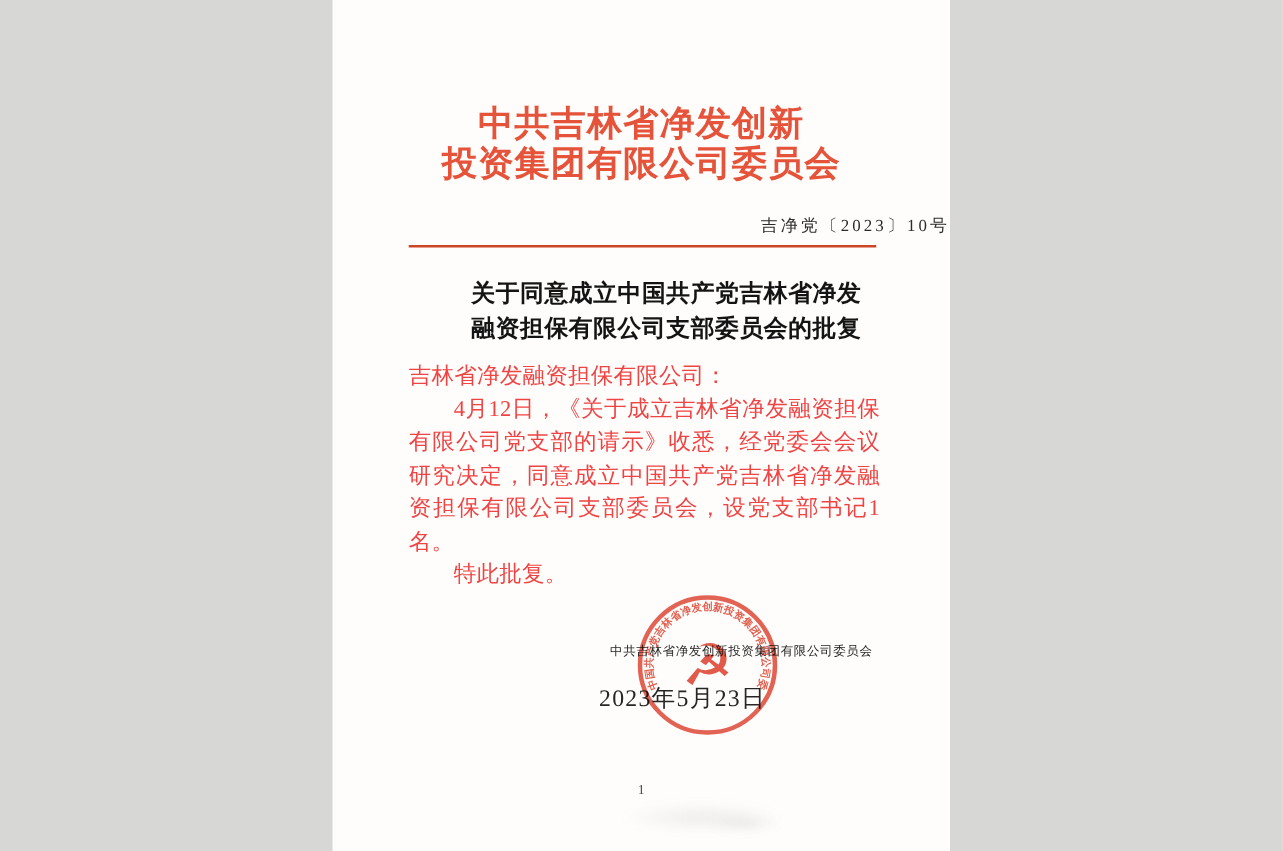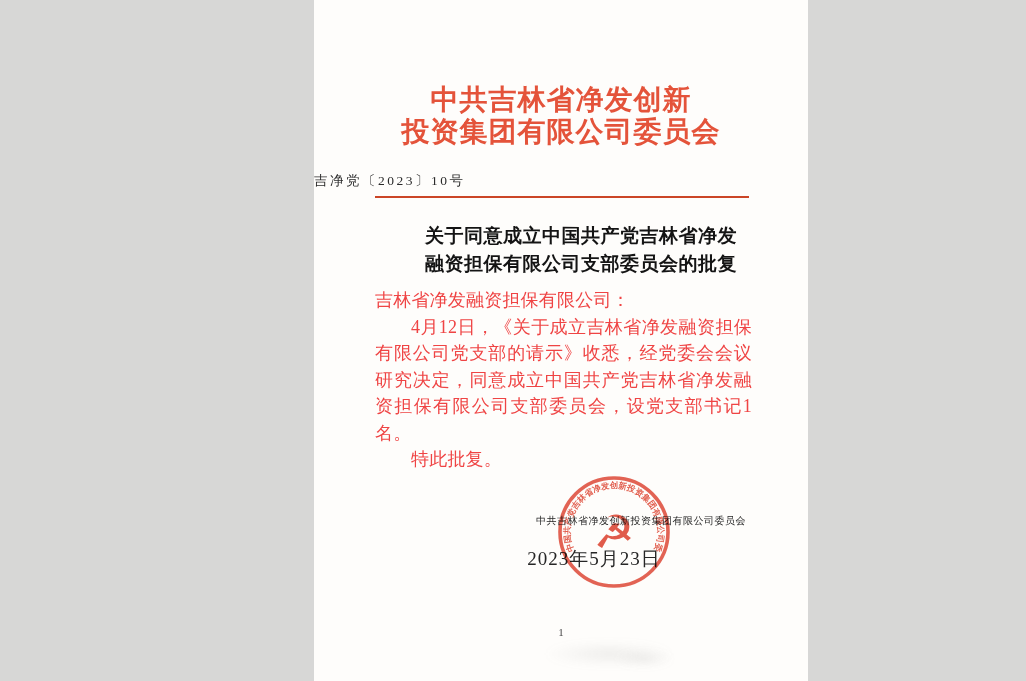"中共吉林省净发创新" .paper { margin-left: 48px -> none }
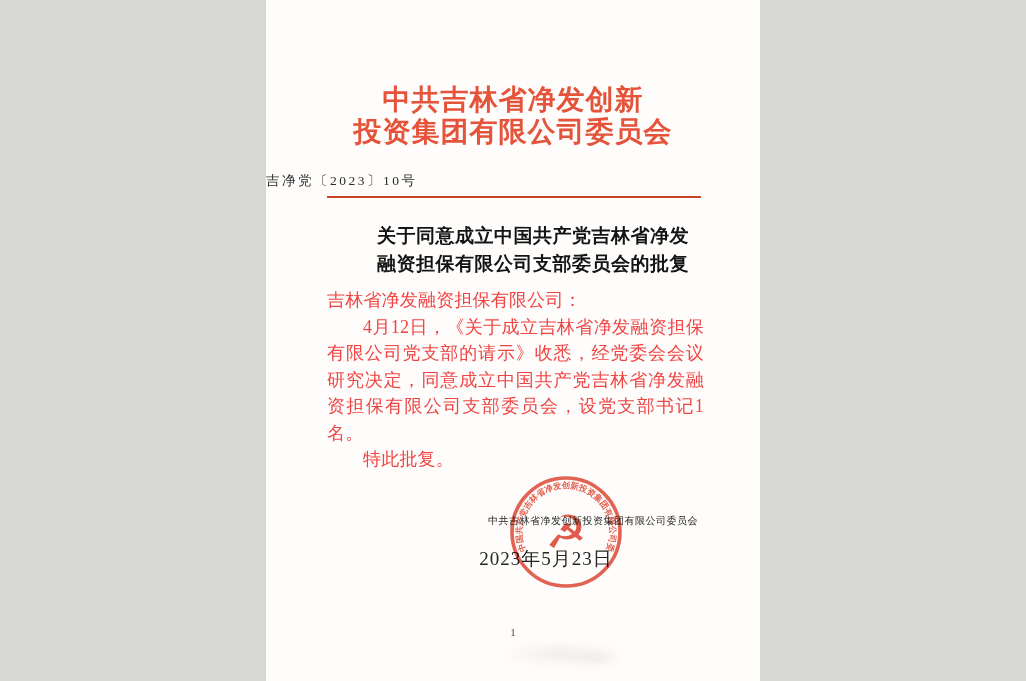"吉净党〔2023〕10号" .doc-number { text-align: left -> right }
